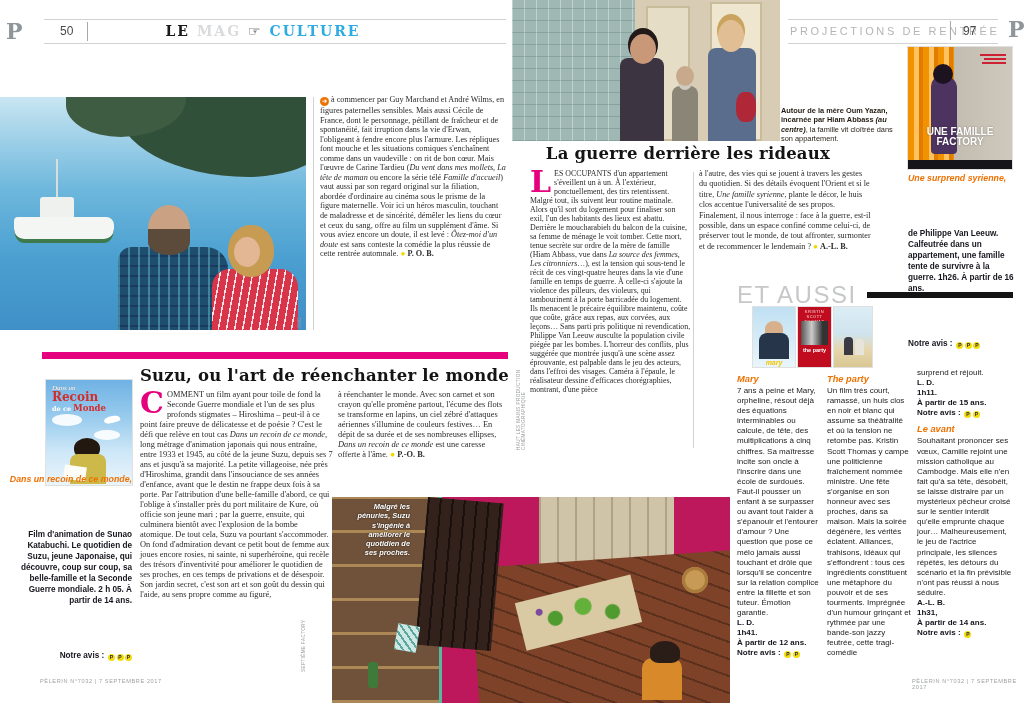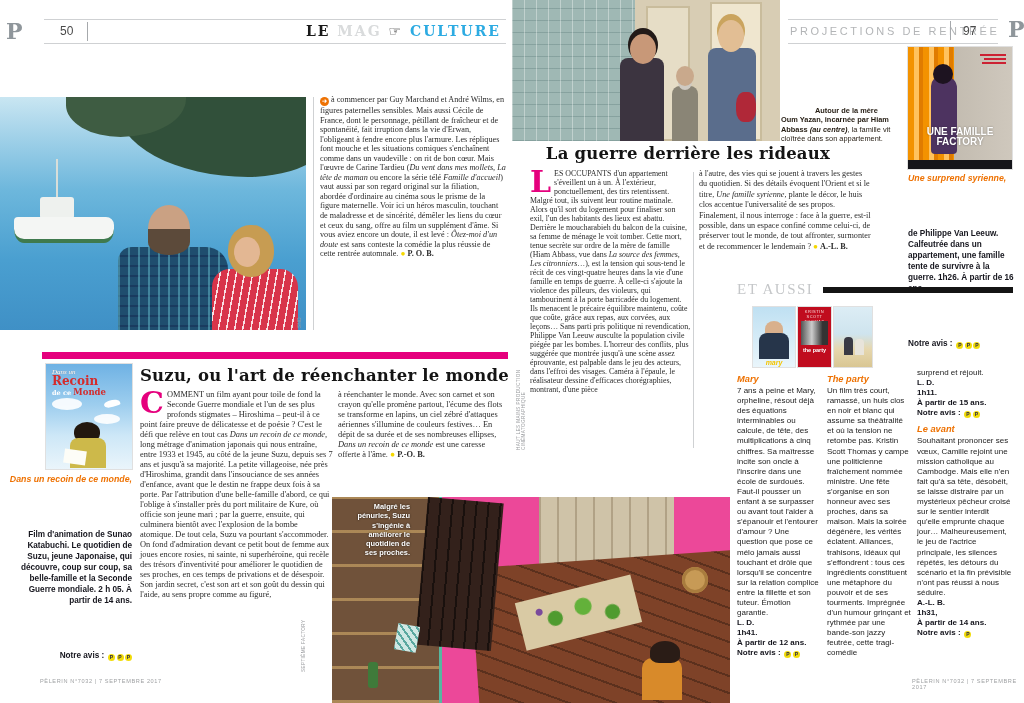"LE MAG ☞ CULTURE" div.abs { left: 39px -> 32px; text-align: right -> none }
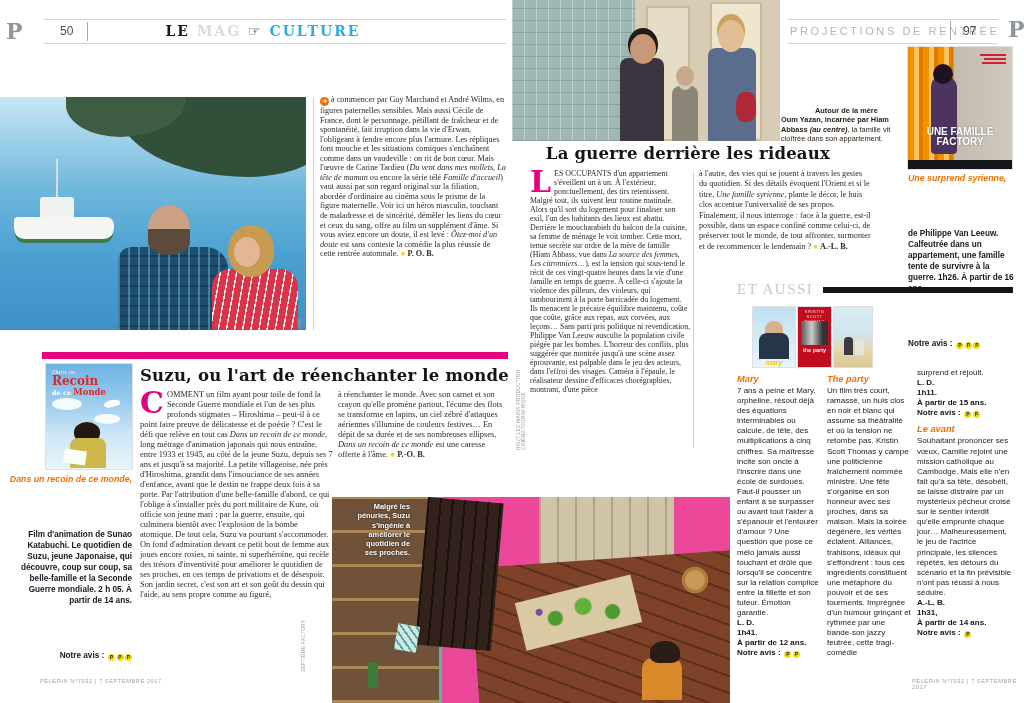"Autour de la mère Oum" span { margin-left: 34px -> none }
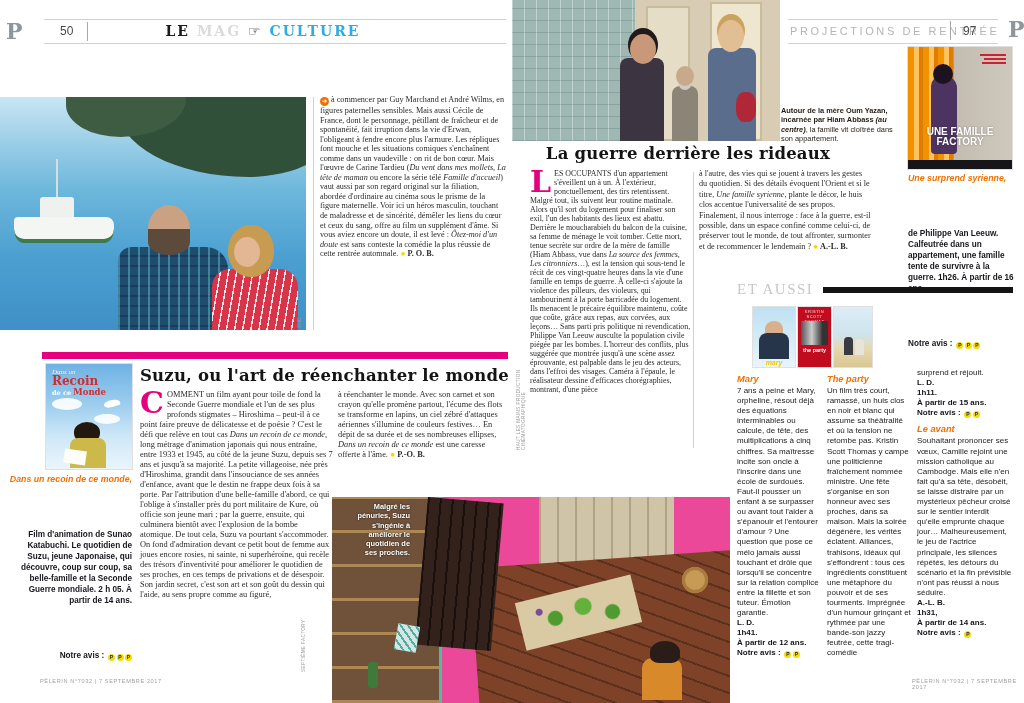"ET AUSSI" .eta-head { font-family: Liberation Serif, serif -> Liberation Sans, sans-serif; font-size: 15px -> 24px }
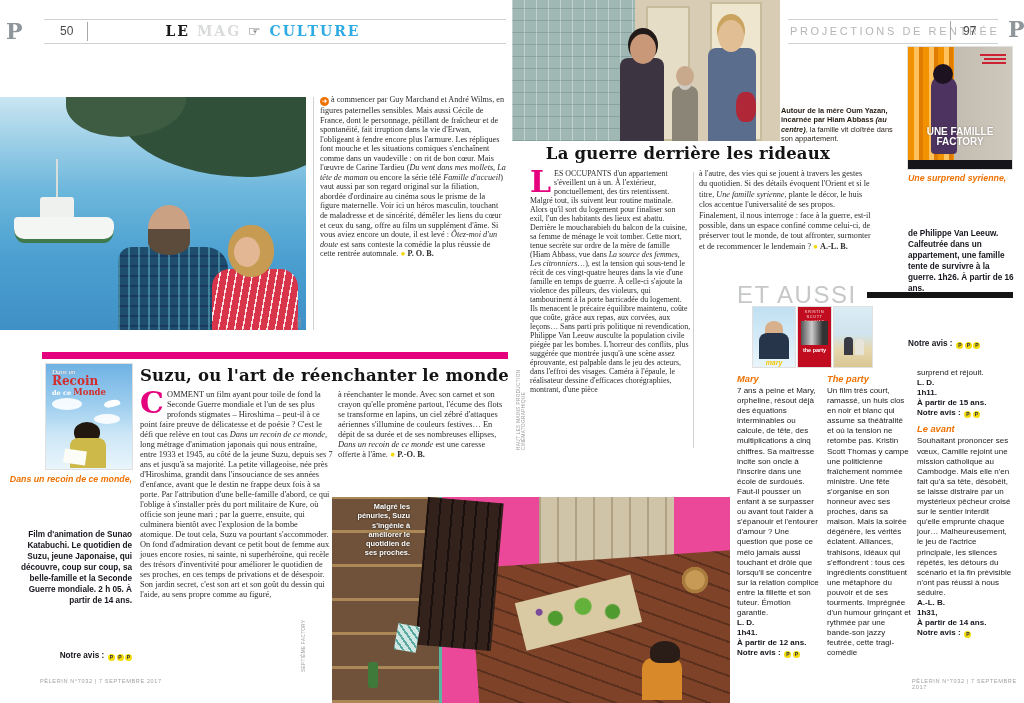"Dans un" .recoin { margin-top: none -> 16px }
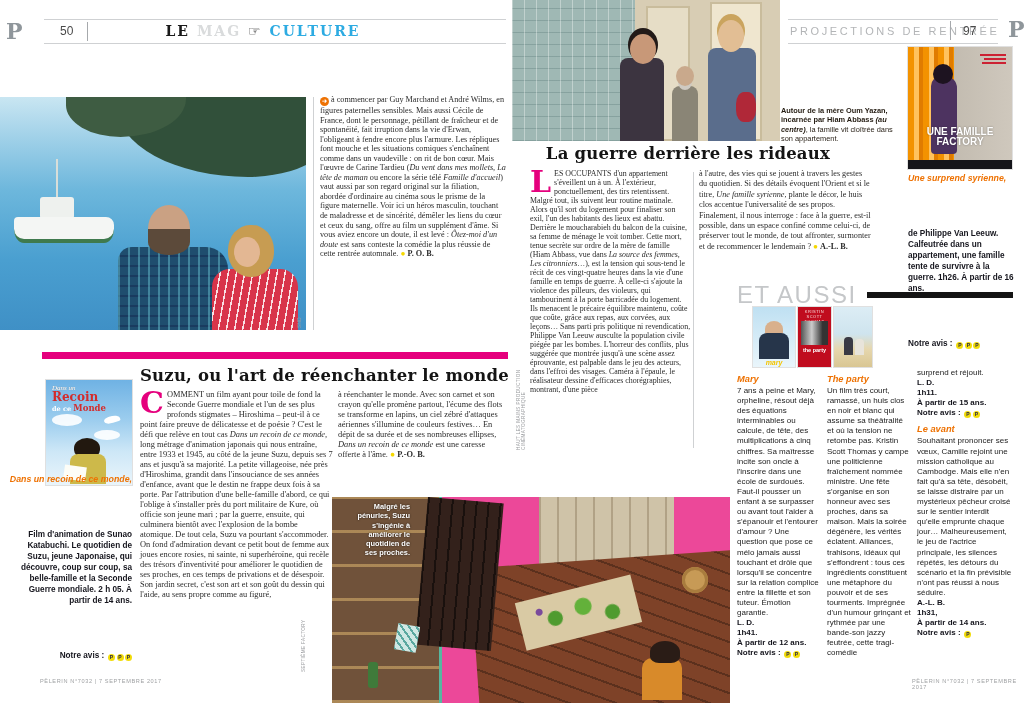"Malgré les pénuries, Suzu s'ingénie" .anime { background: #ec4899 -> #be185d; font-style: none -> italic }
